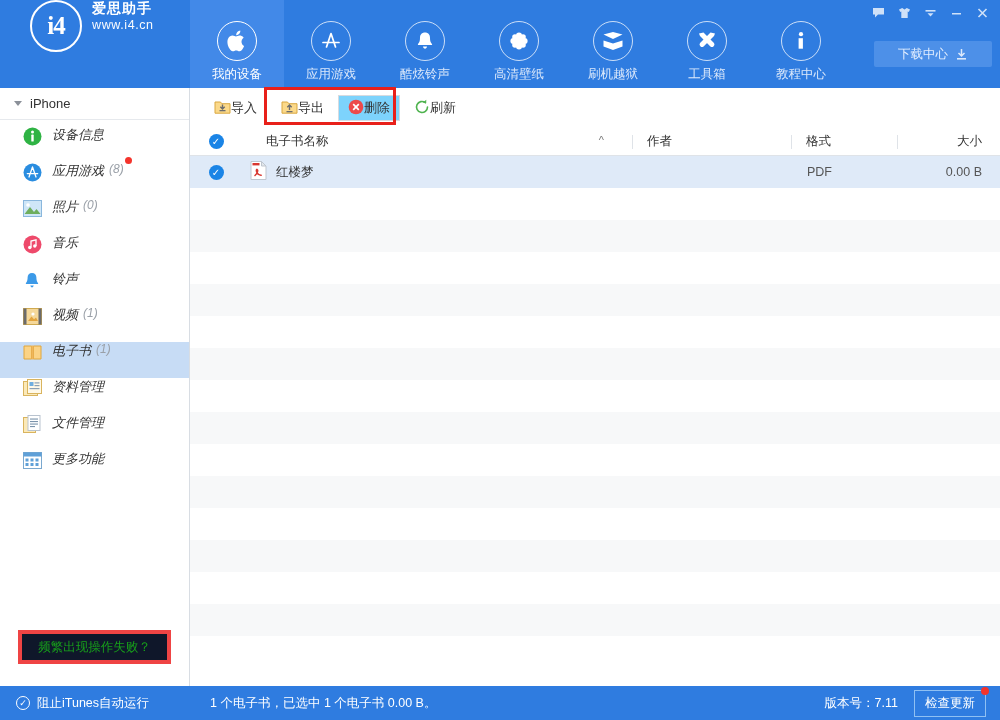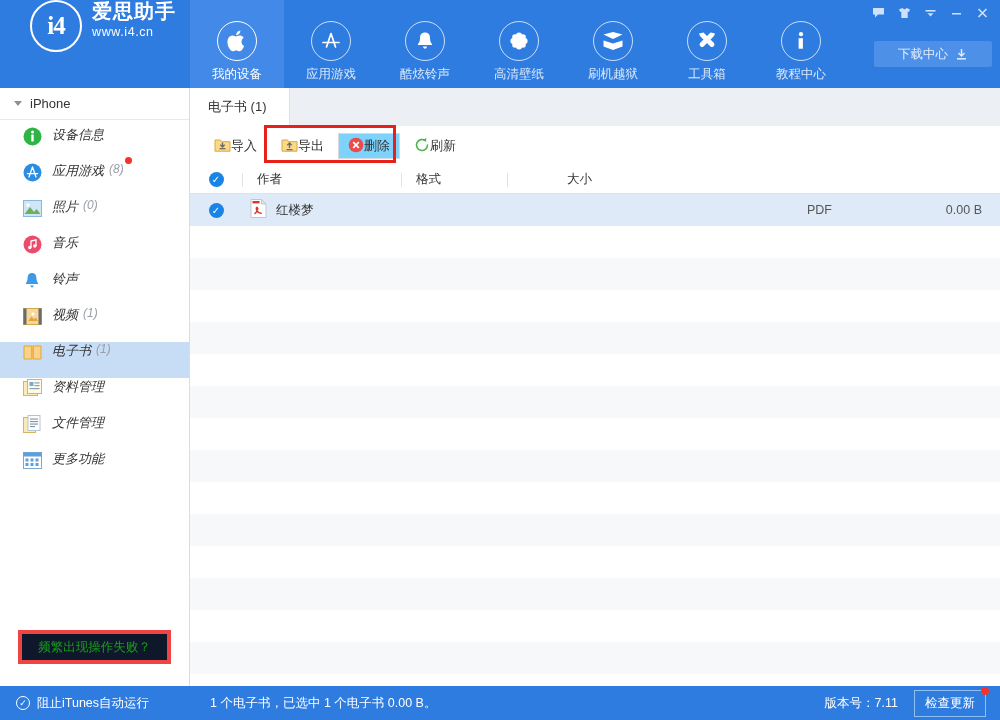"爱思助手" .brand-name { font-size: 20px -> 14px }
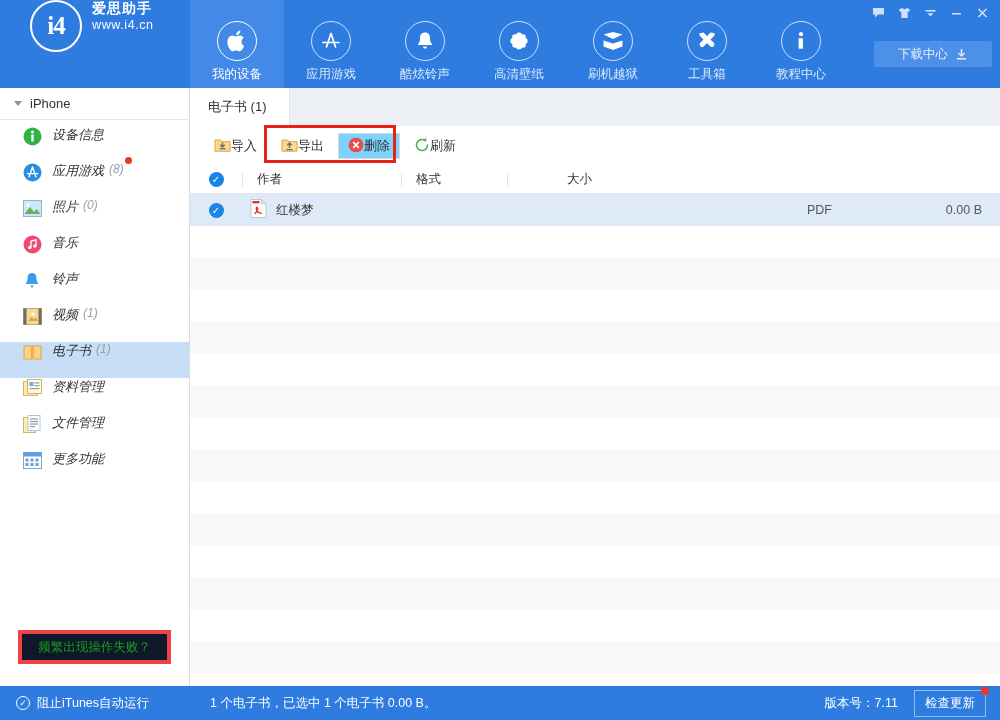"电子书 (1)" div.tabstrip { html: <div> <div> <span>电子书 (1)</span> </div> </div> -> none }
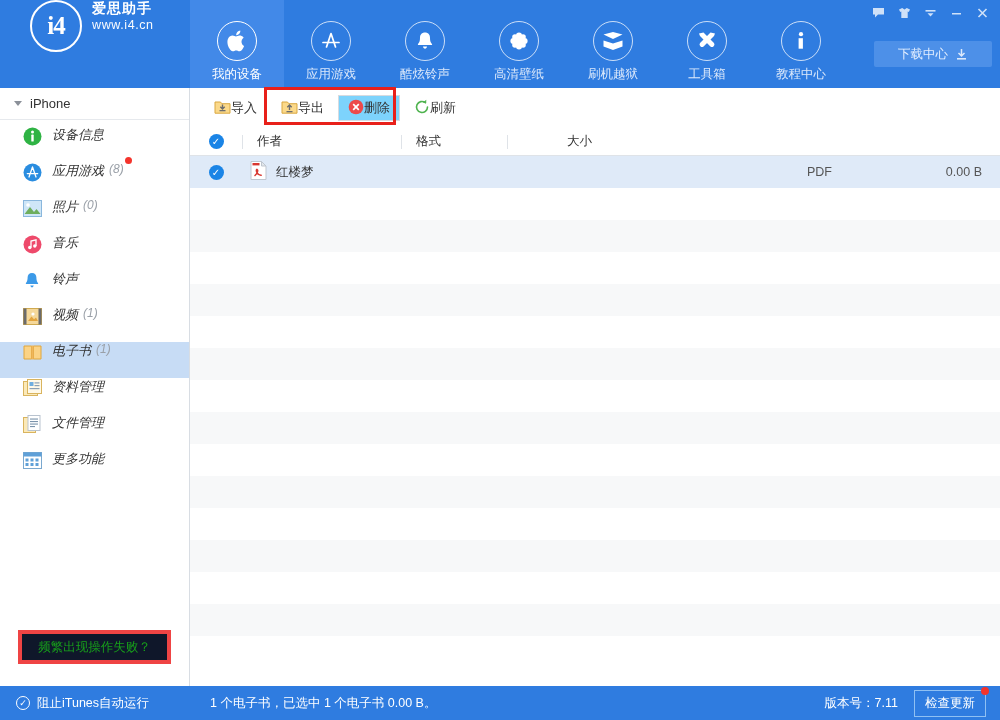"电子书名称" div.th-name { html: none -> <div> <span>电子书名称</span> <span>^</span> </div> }
